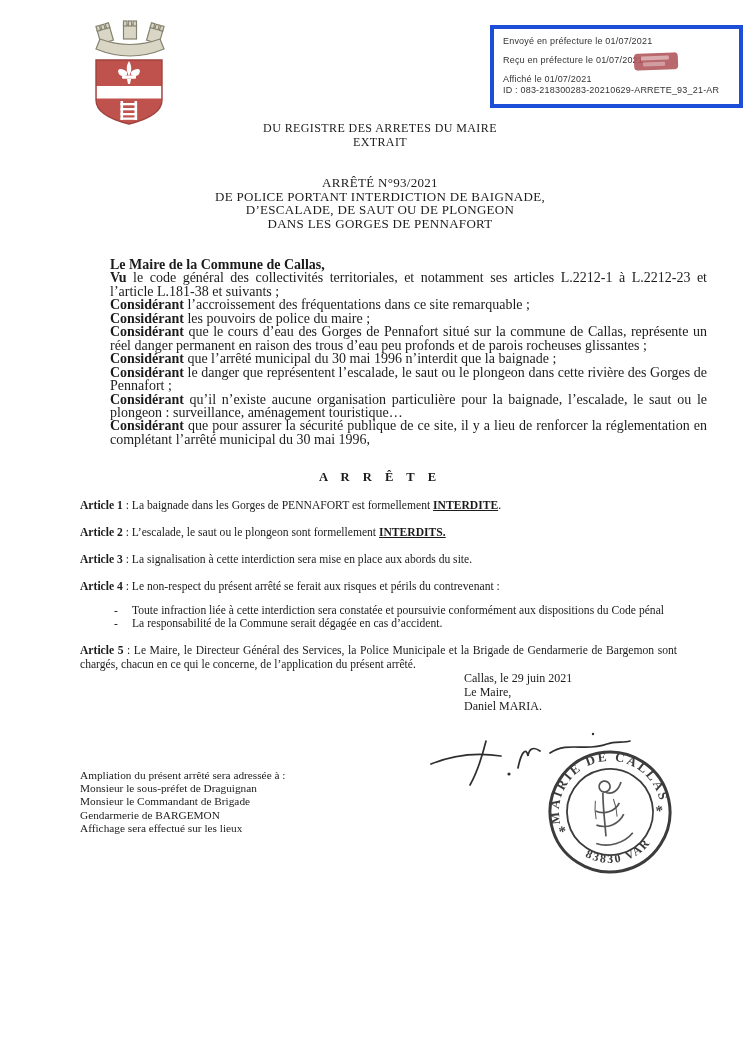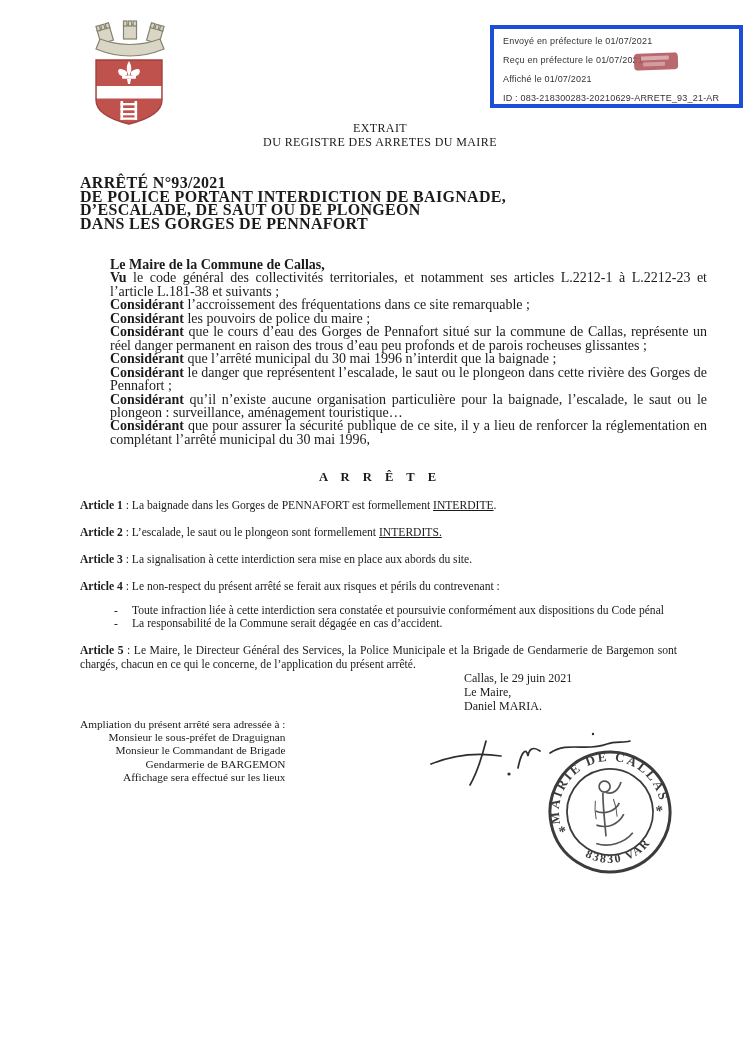"ID :" .prefbox .l4 { top: 64px -> 56px }
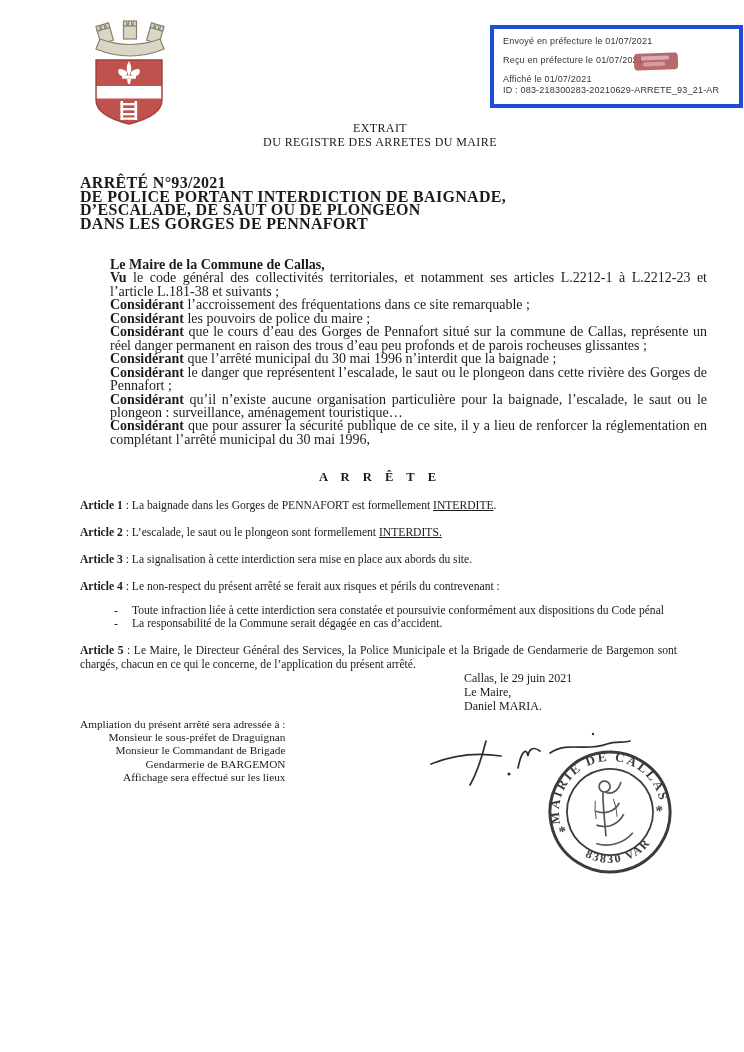"EXTRAIT" div { order: before "DU REGISTRE DES ARRETES DU" -> after "DU REGISTRE DES ARRETES DU" }
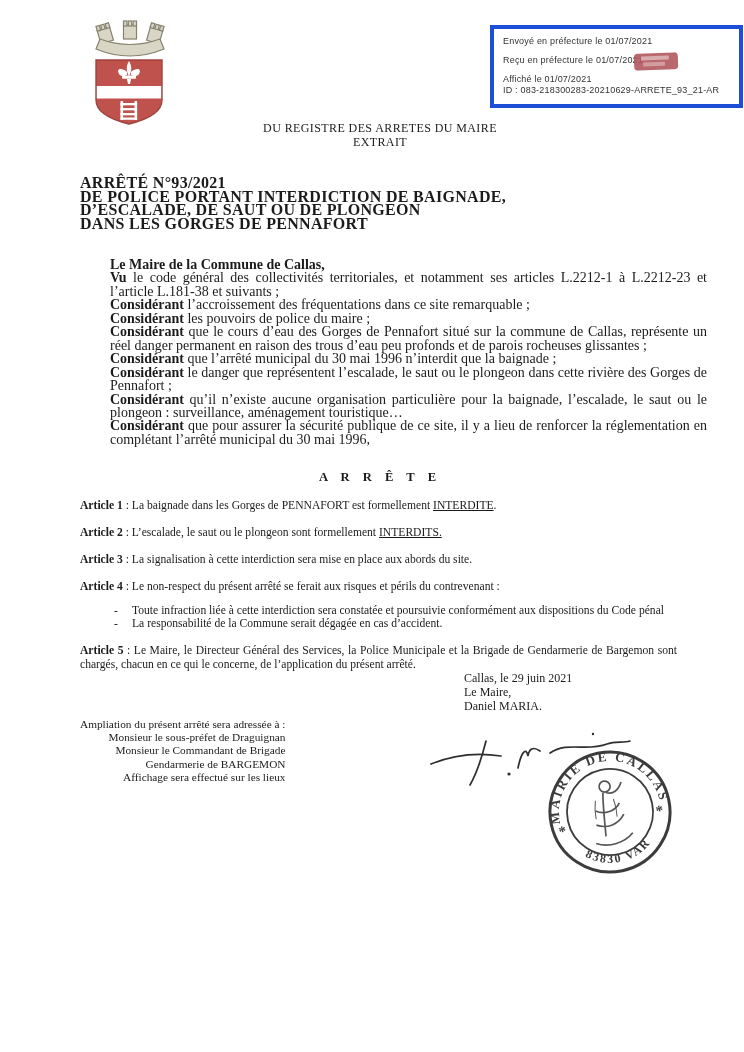"ARRÊTÉ N°93/2021" .h-title { font-size: 16px -> 13px; font-weight: bold -> normal; text-align: none -> center }
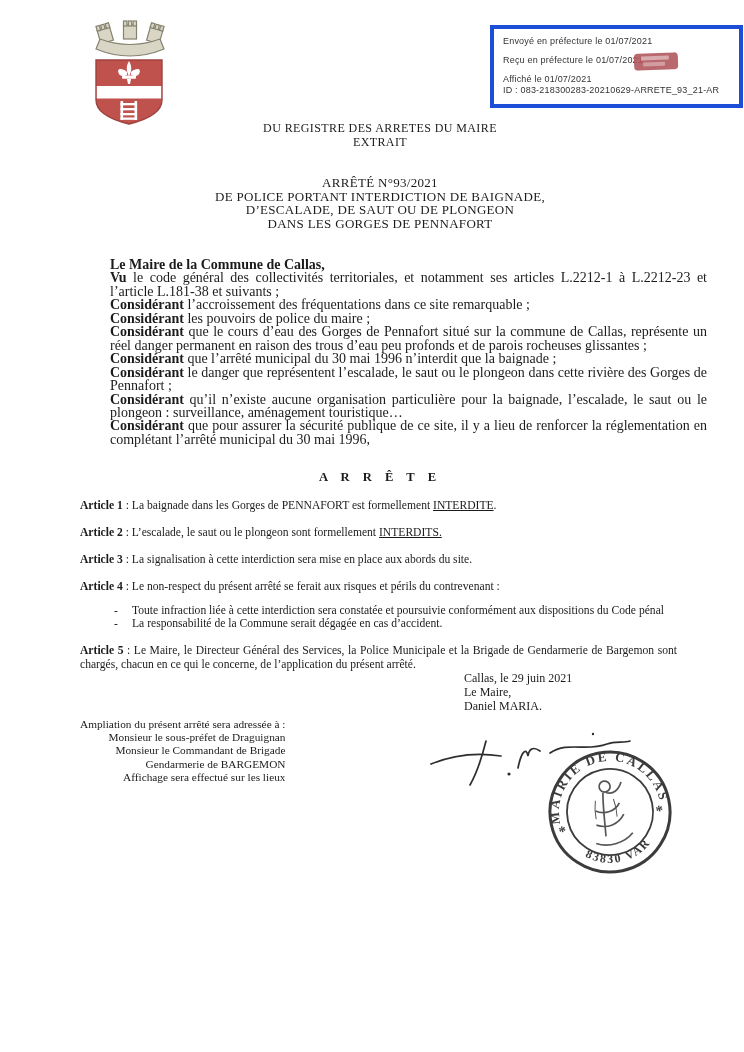"INTERDITE" .u { font-weight: normal -> bold }
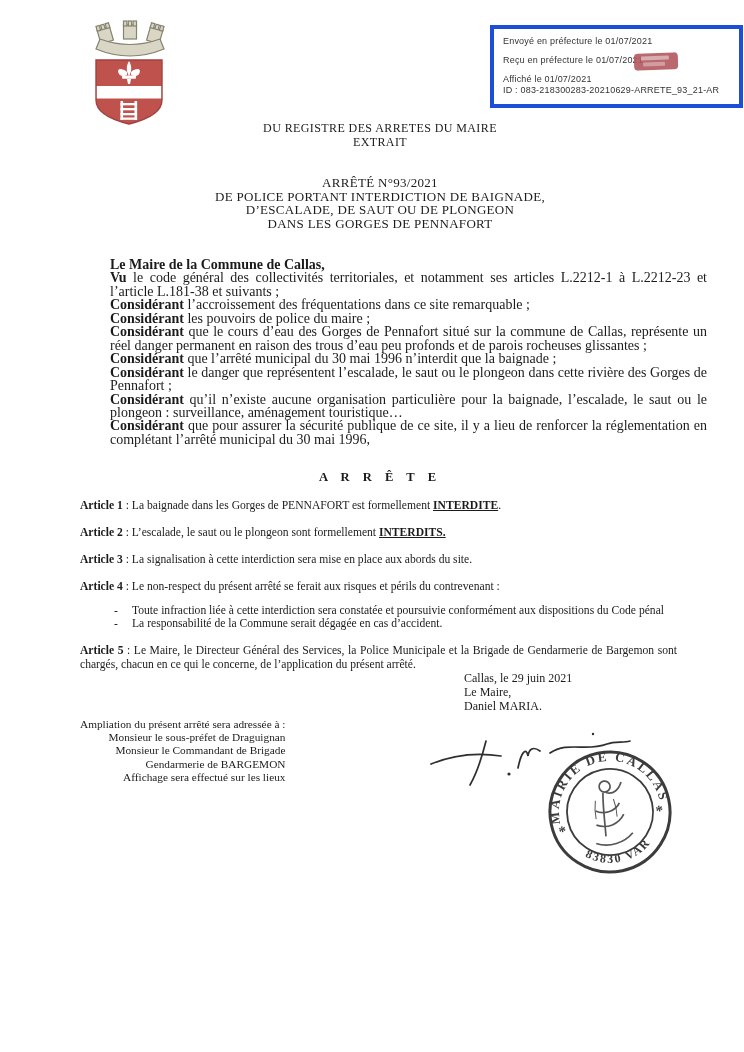"Ampliation du présent arrêté sera" .ampliation { text-align: right -> none; top: 718px -> 769px }
